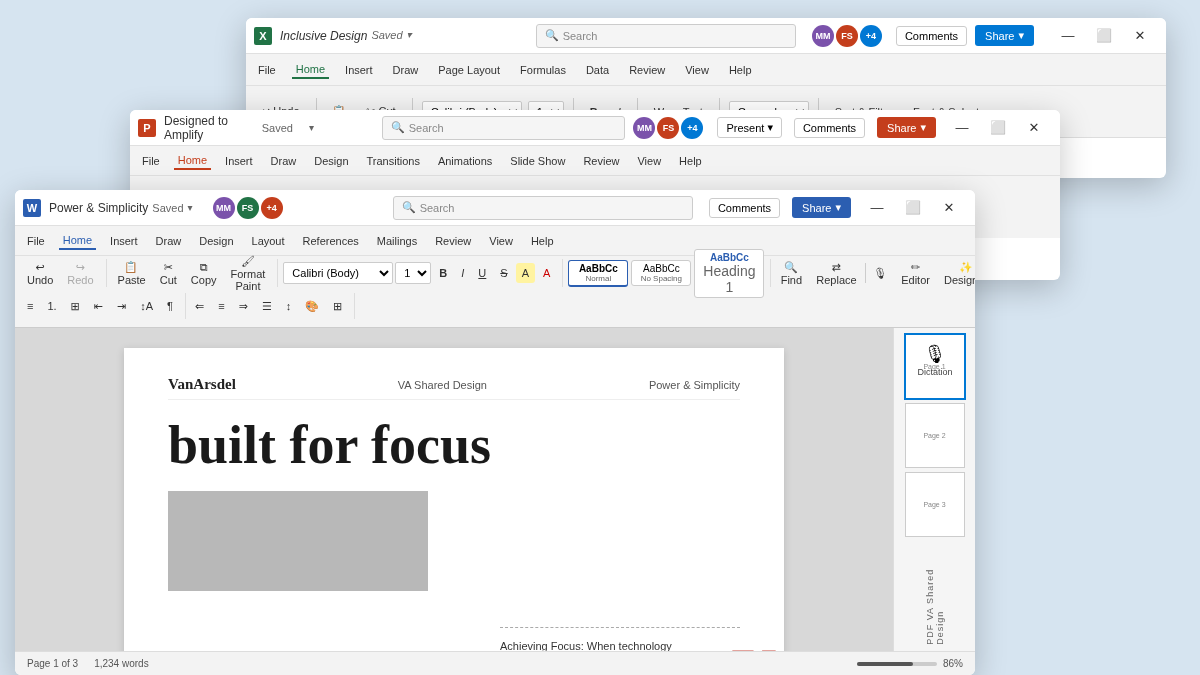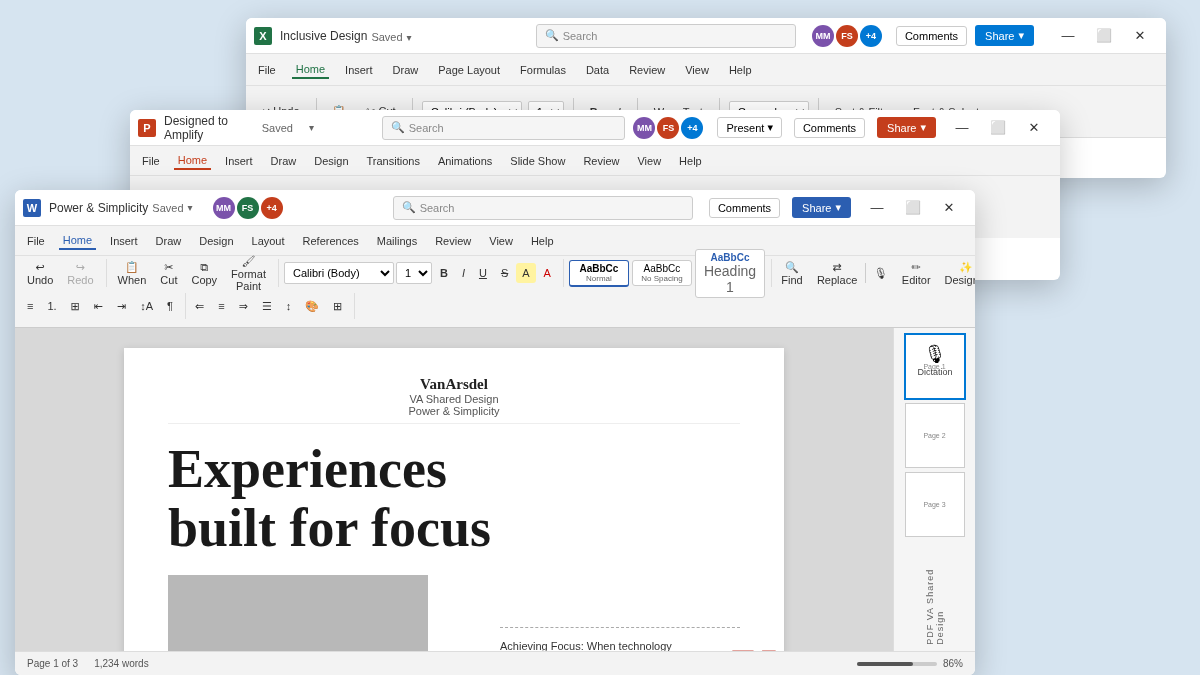"Inclusive Design" .win-excel .title-bar .doc-title { align-items: flex-end -> flex-start; font-style: none -> italic }
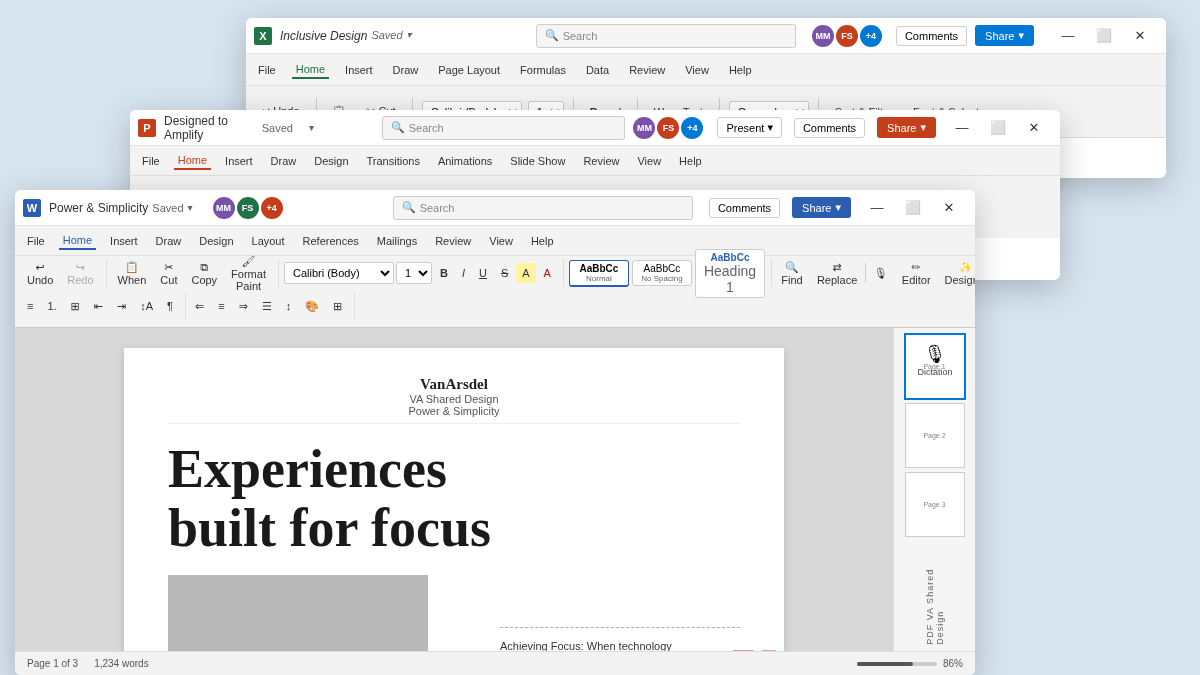"📋 When" button.tb-btn { text: When -> Paste }
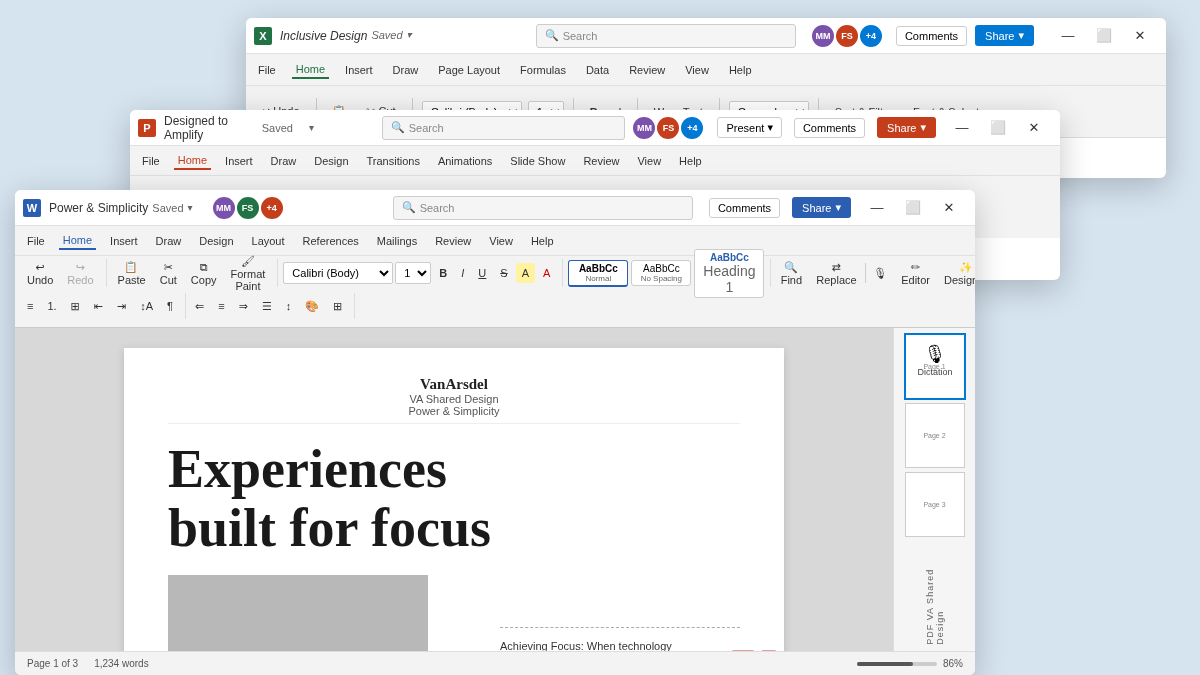"VanArsdel" .win-word .page .doc-header { flex-direction: column -> none }
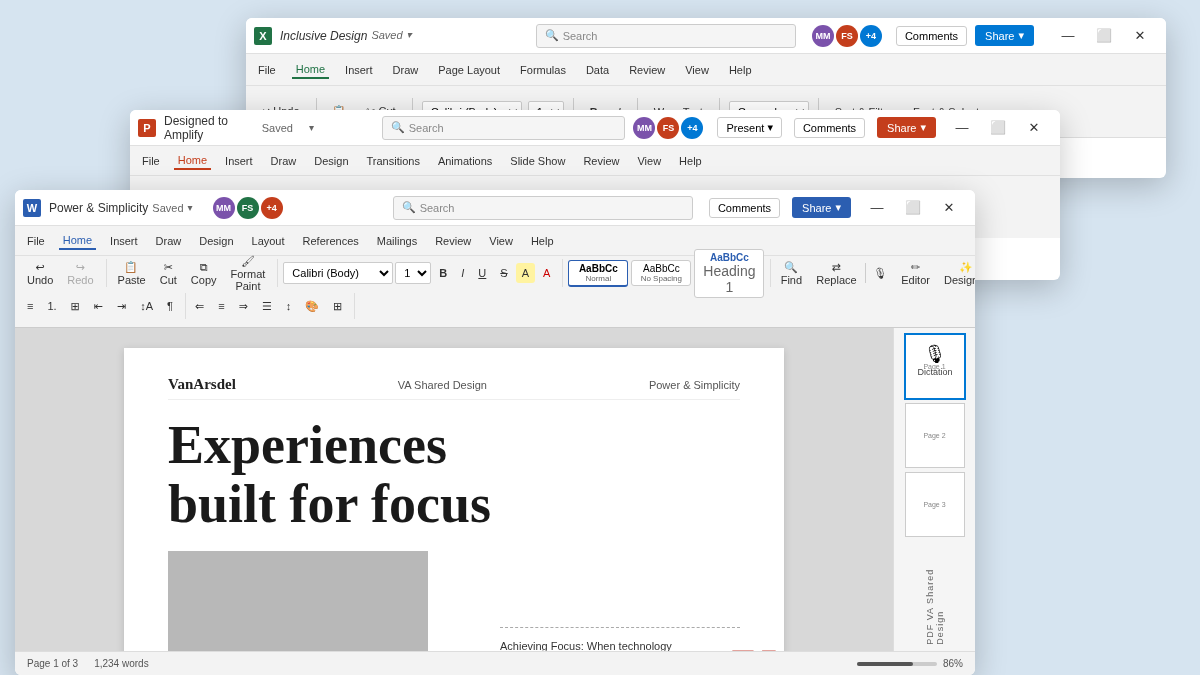"Experiences" div { html: <div>Experiences</div> -> none }
